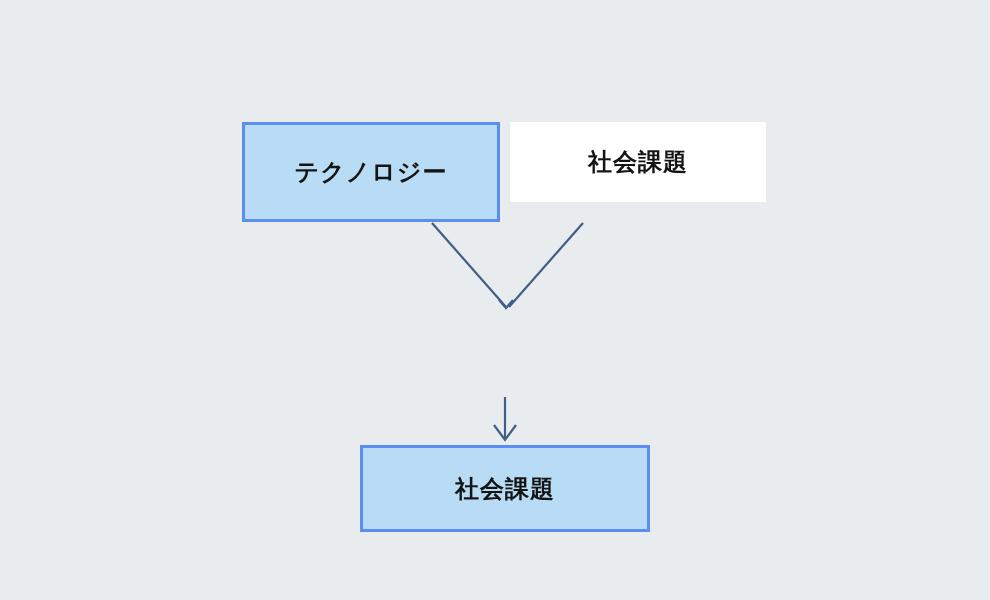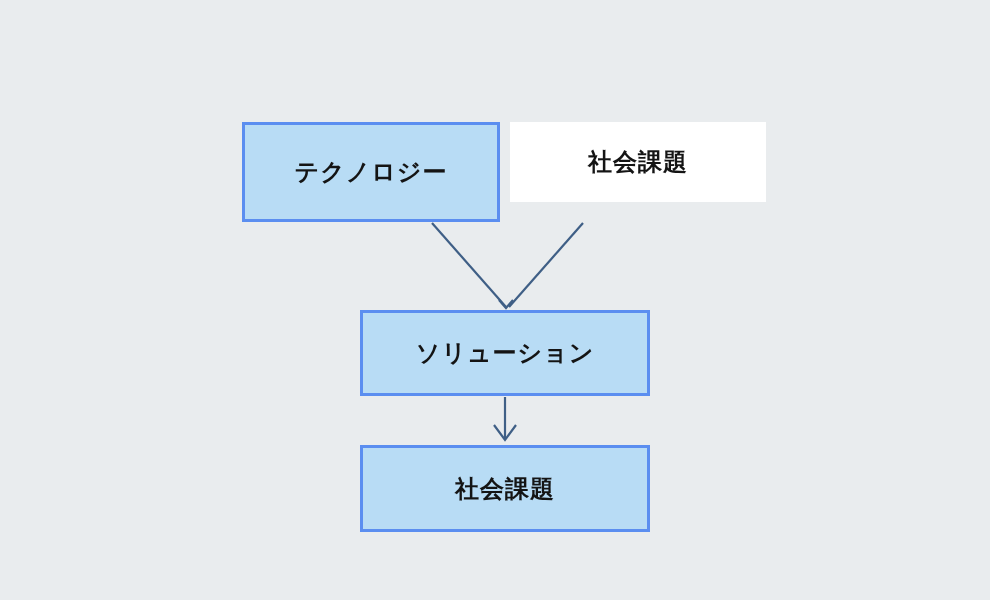"ソリューション" div.node { html: <div> <span>ソリューション</span> </div> -> none }
